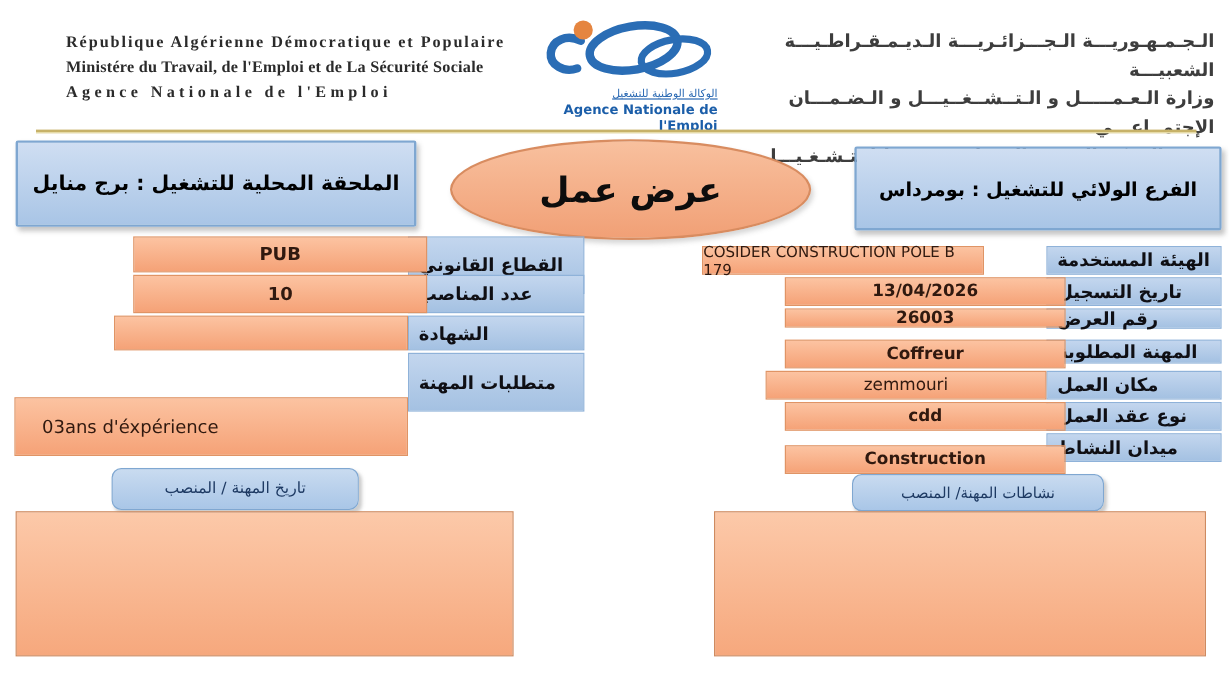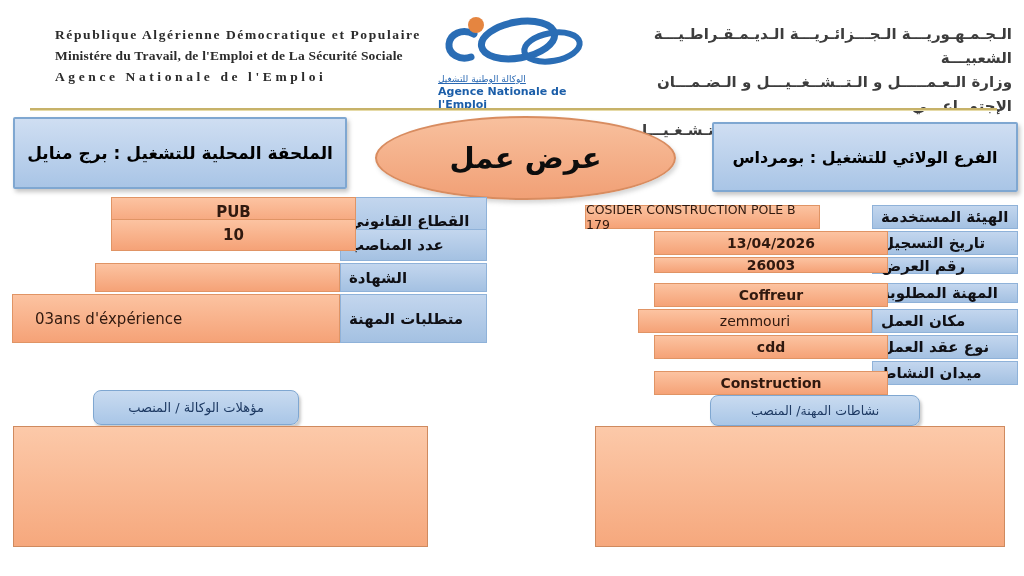"الوكالة الوطنية للتشغيل" .logo { text-align: left -> right }
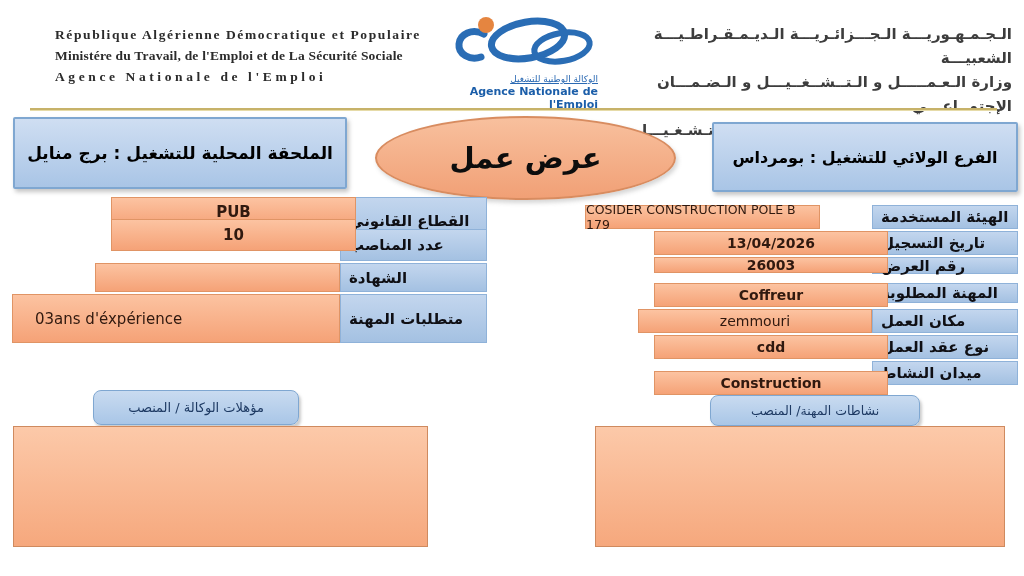"10" div.ocell { top: 219px -> 229px }
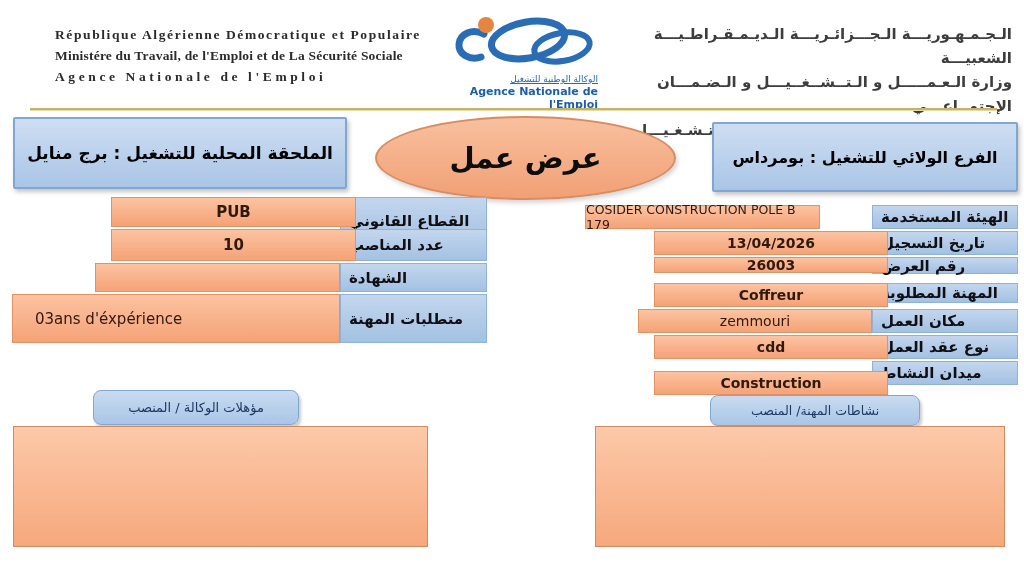"03ans d'éxpérience" .ocell.leftalign { margin-top: none -> 37px }
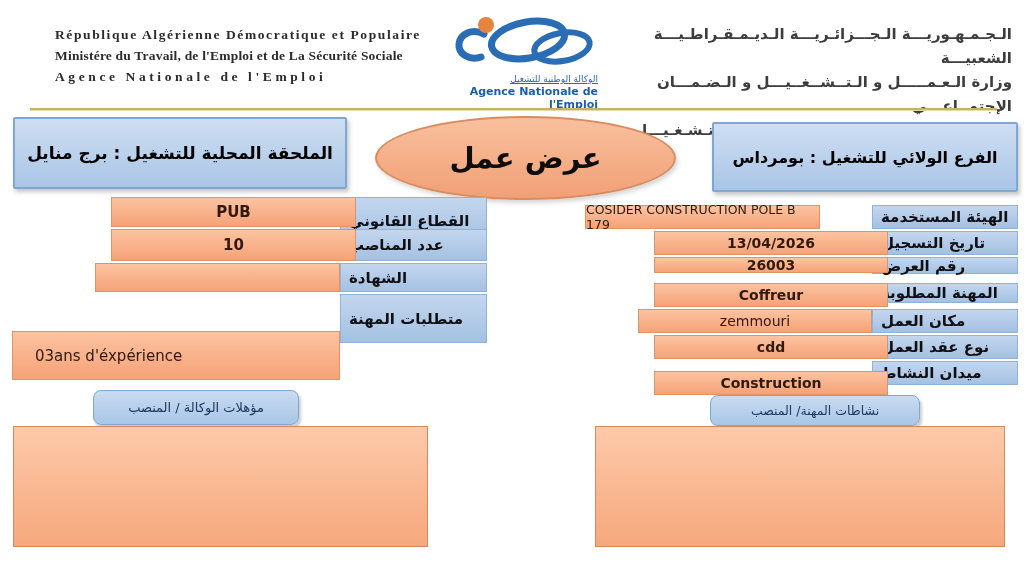"مؤهلات الوكالة / المنصب" div.pill { text: مؤهلات الوكالة -> تاريخ المهنة }
